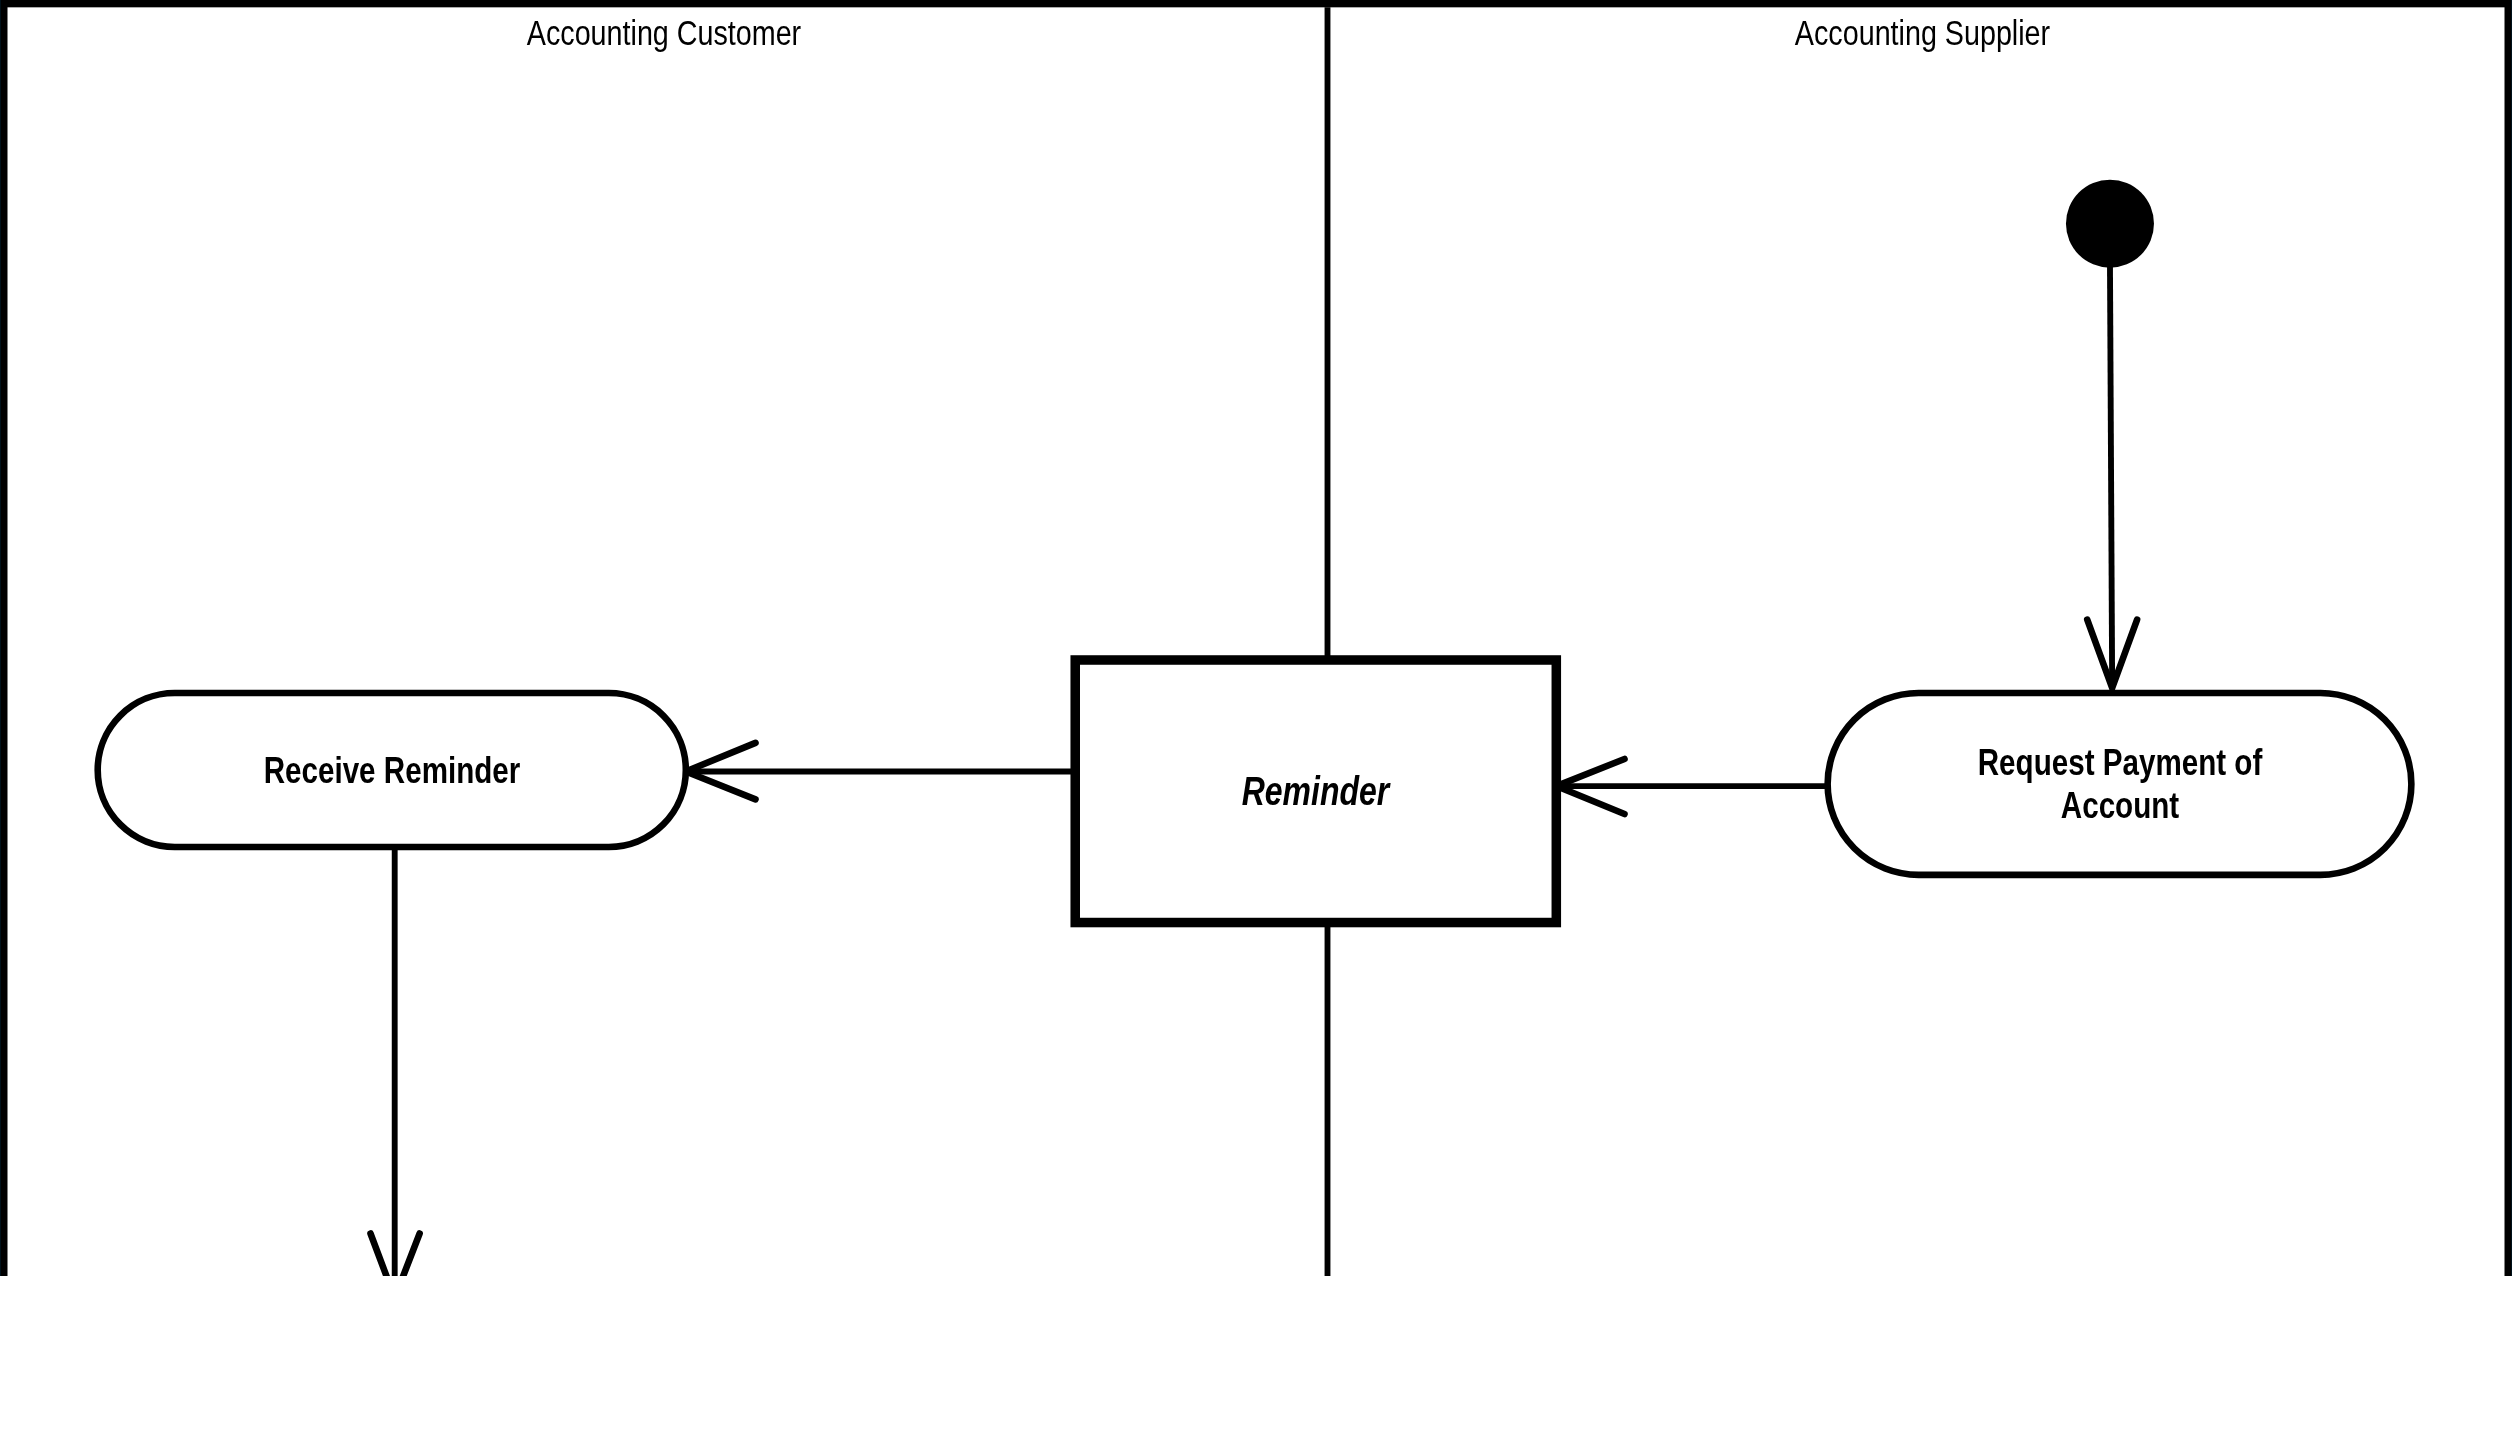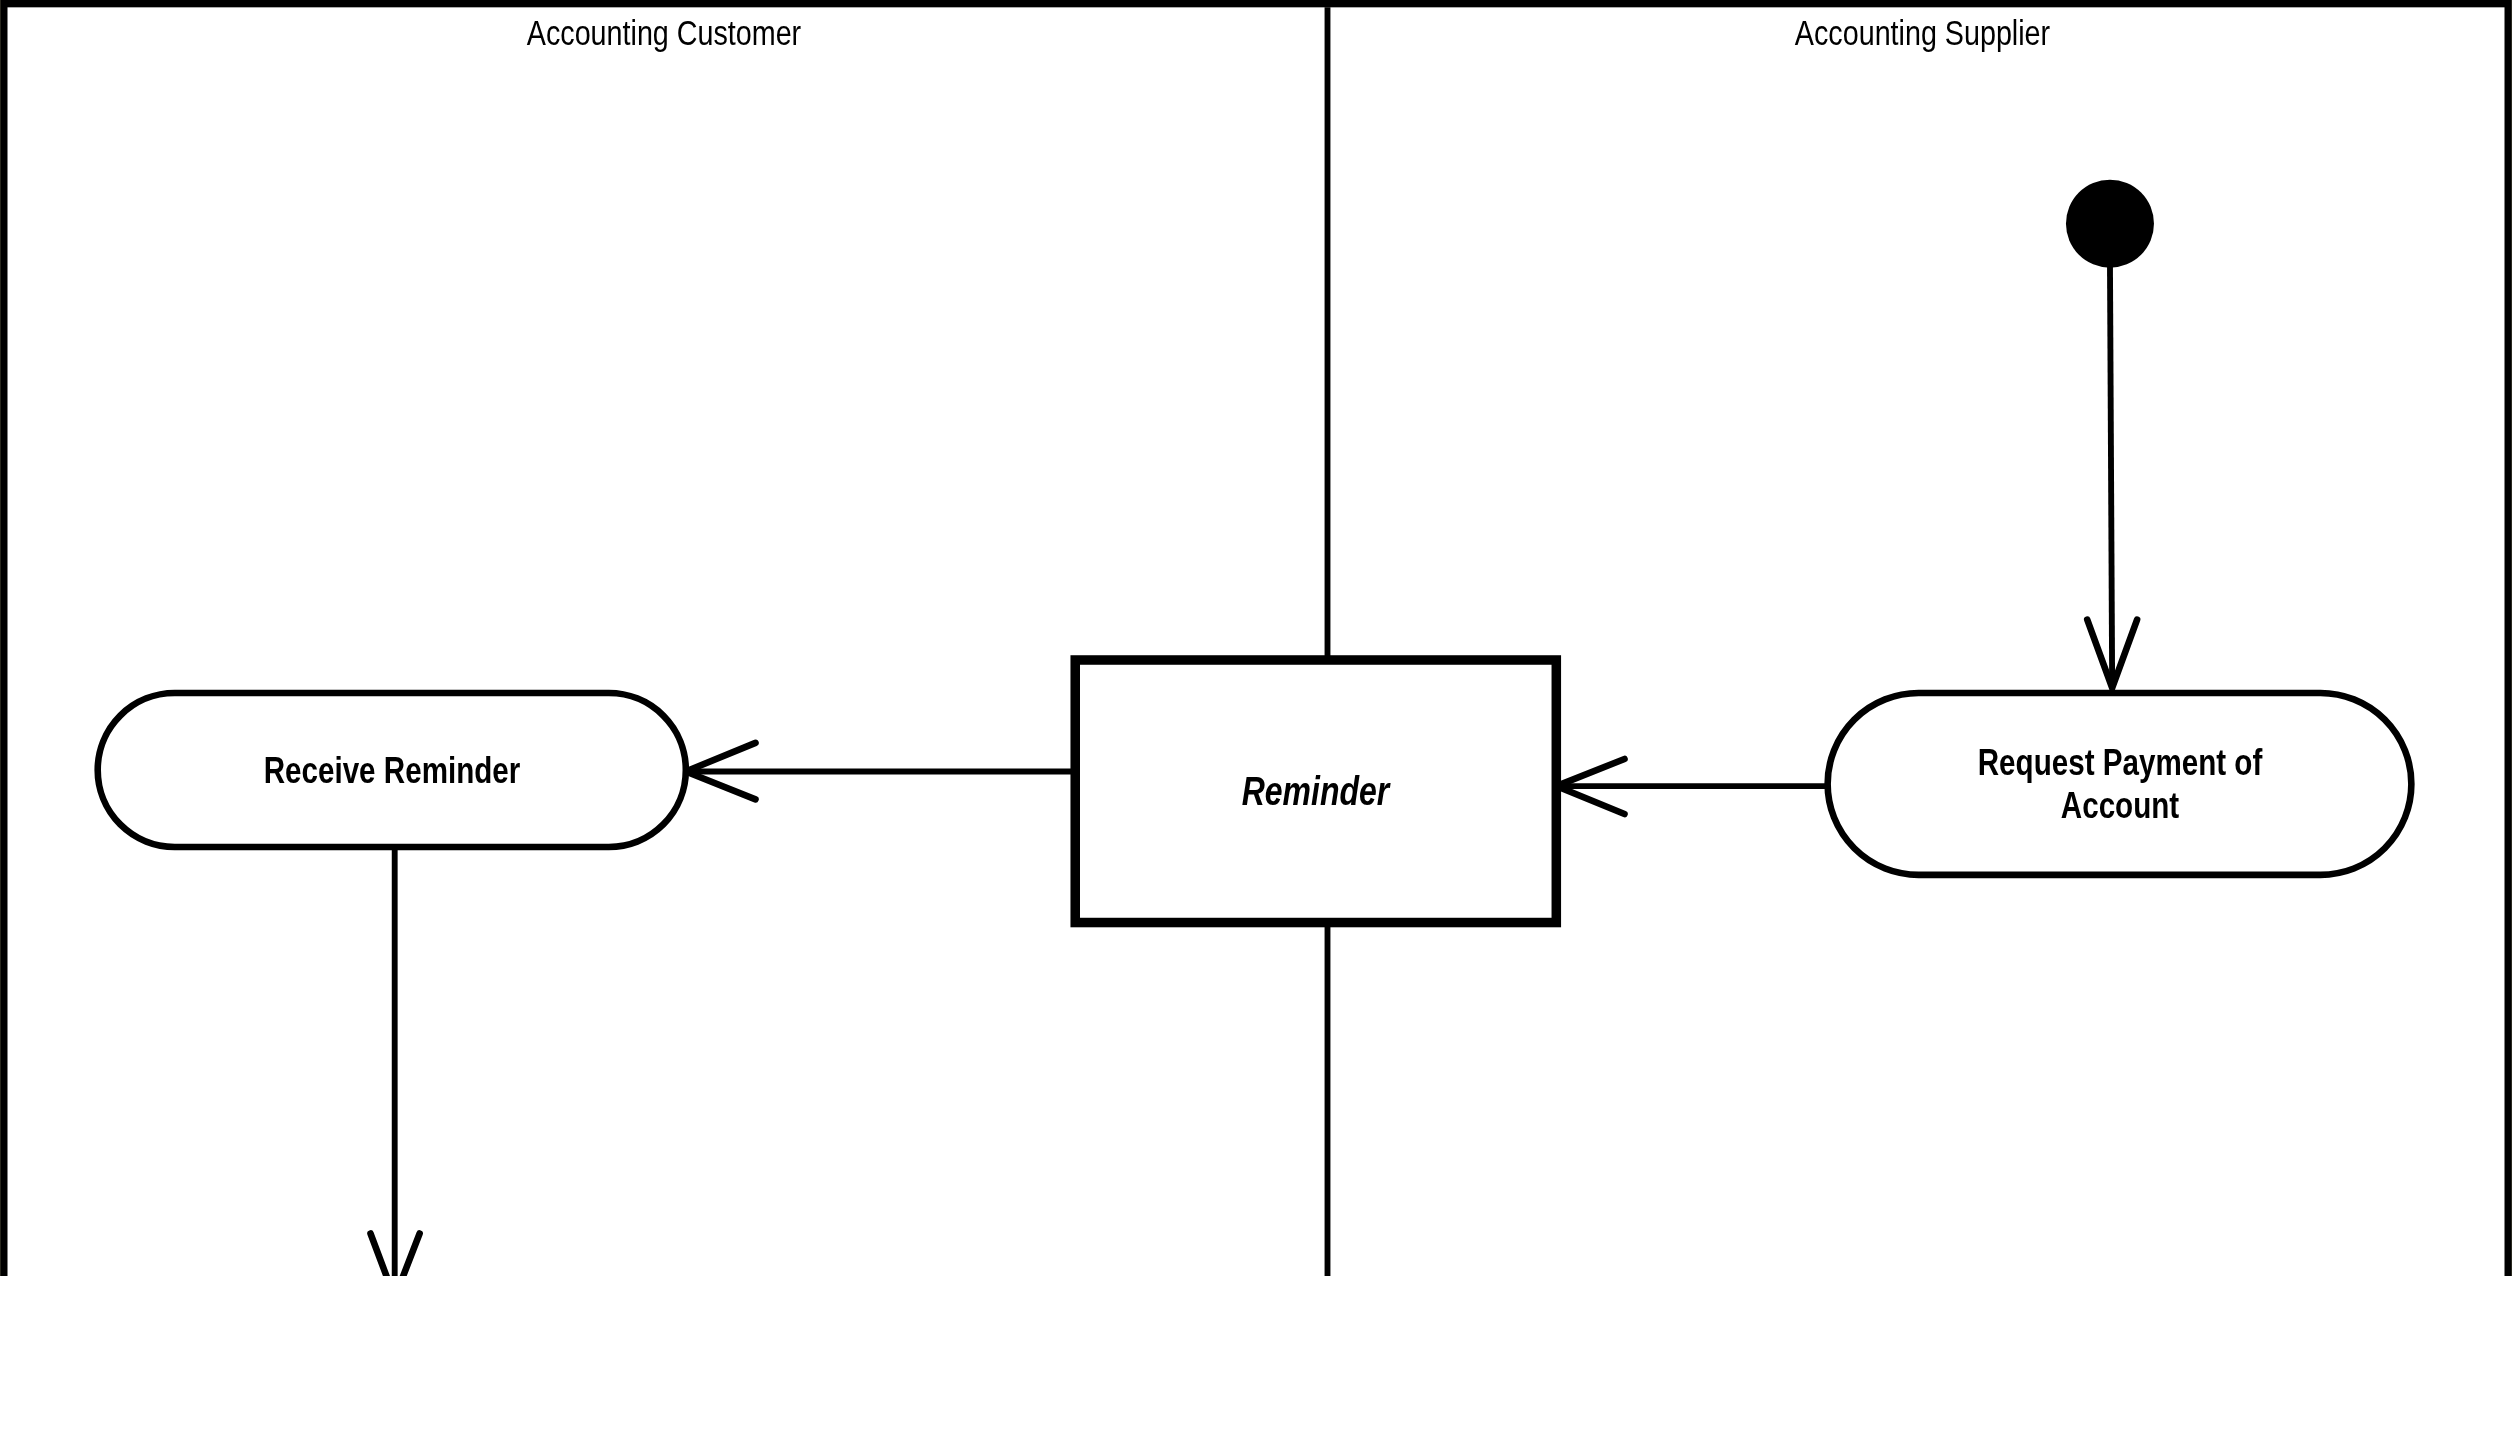"Accounting Customer" #canvas { background: #fef9c3 -> #0369a1 }
